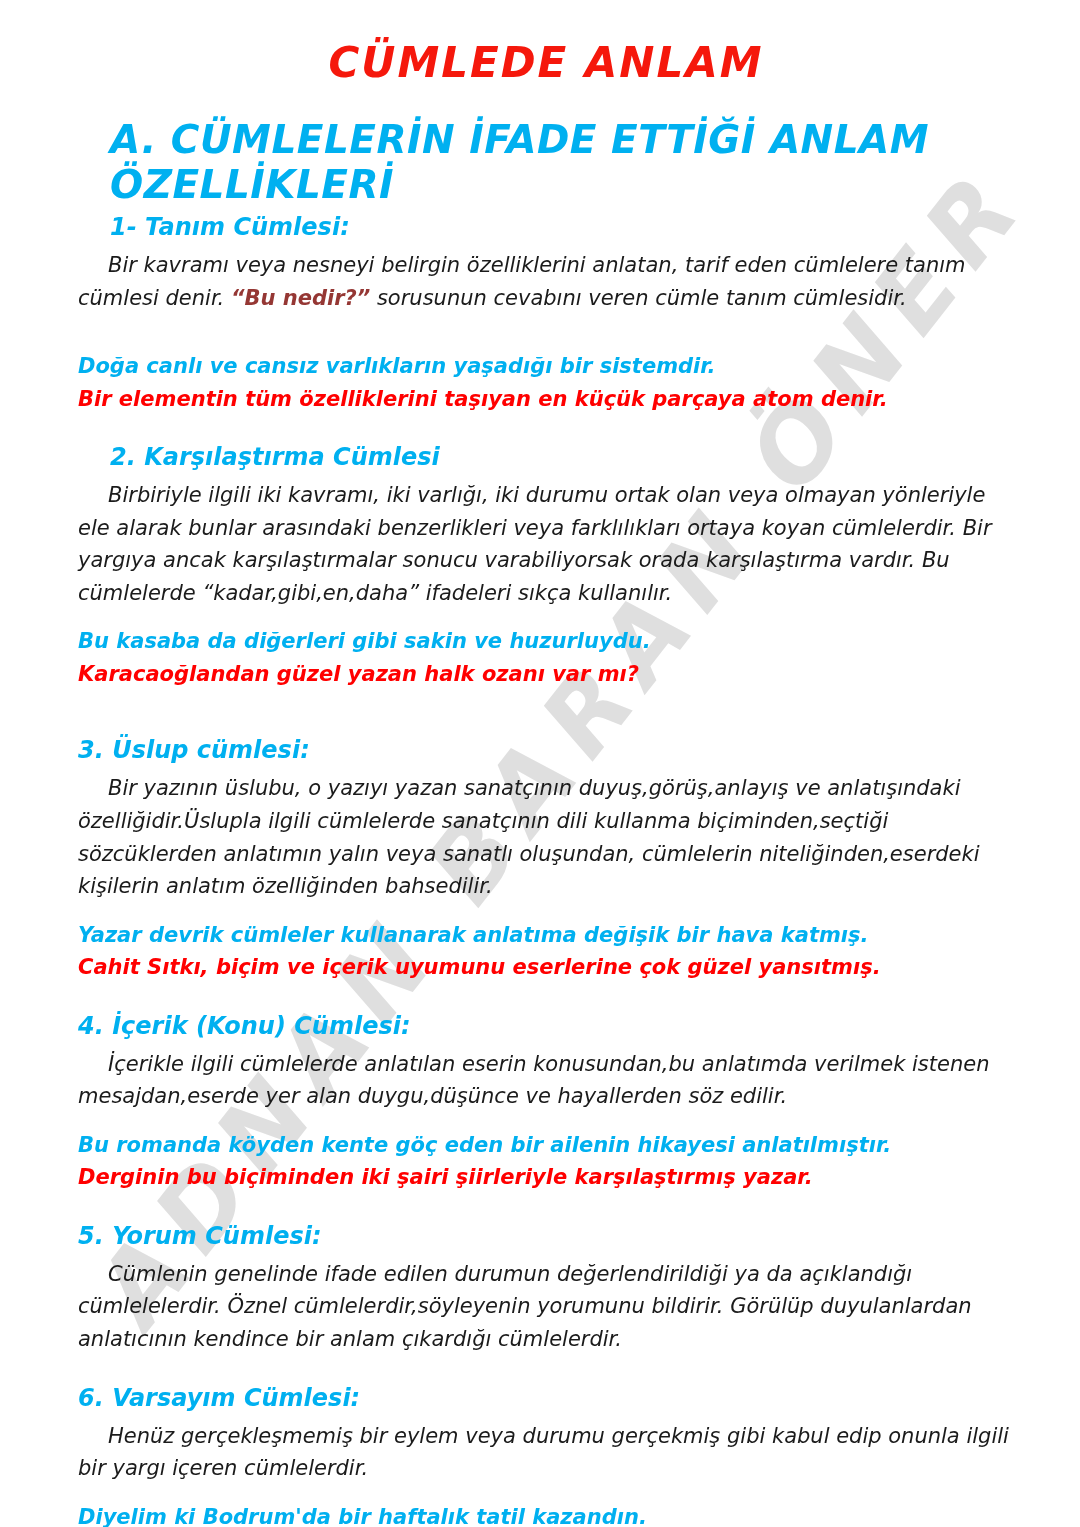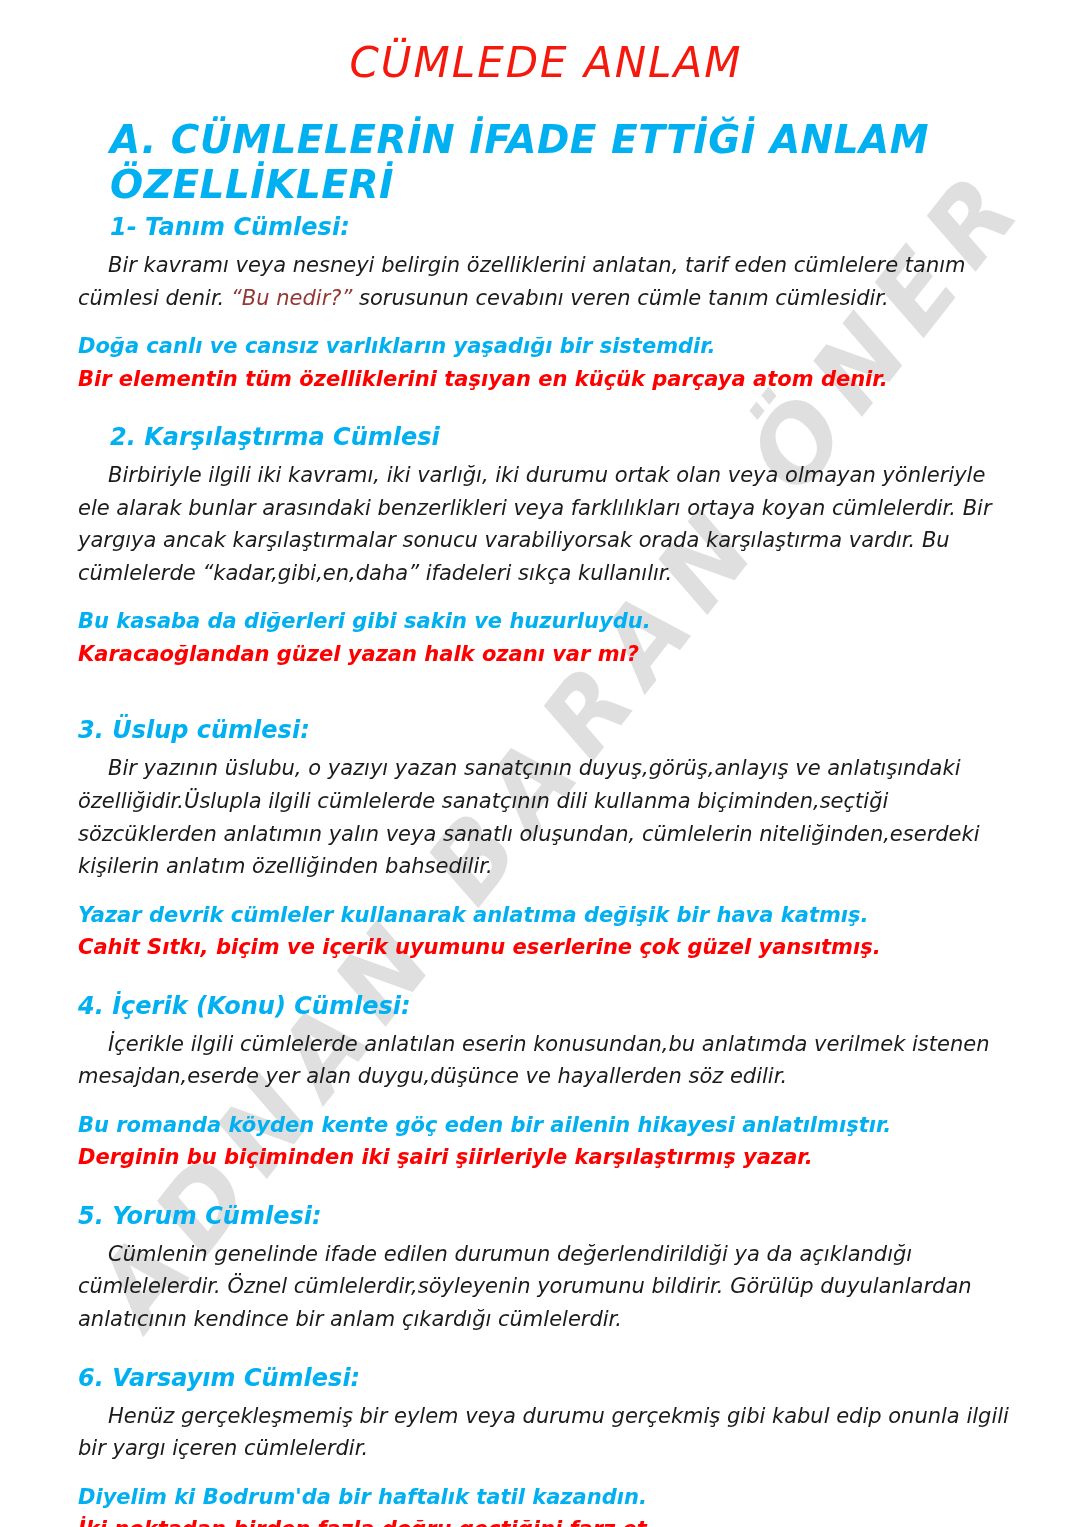"CÜMLEDE ANLAM" .doc-title { font-weight: normal -> bold }
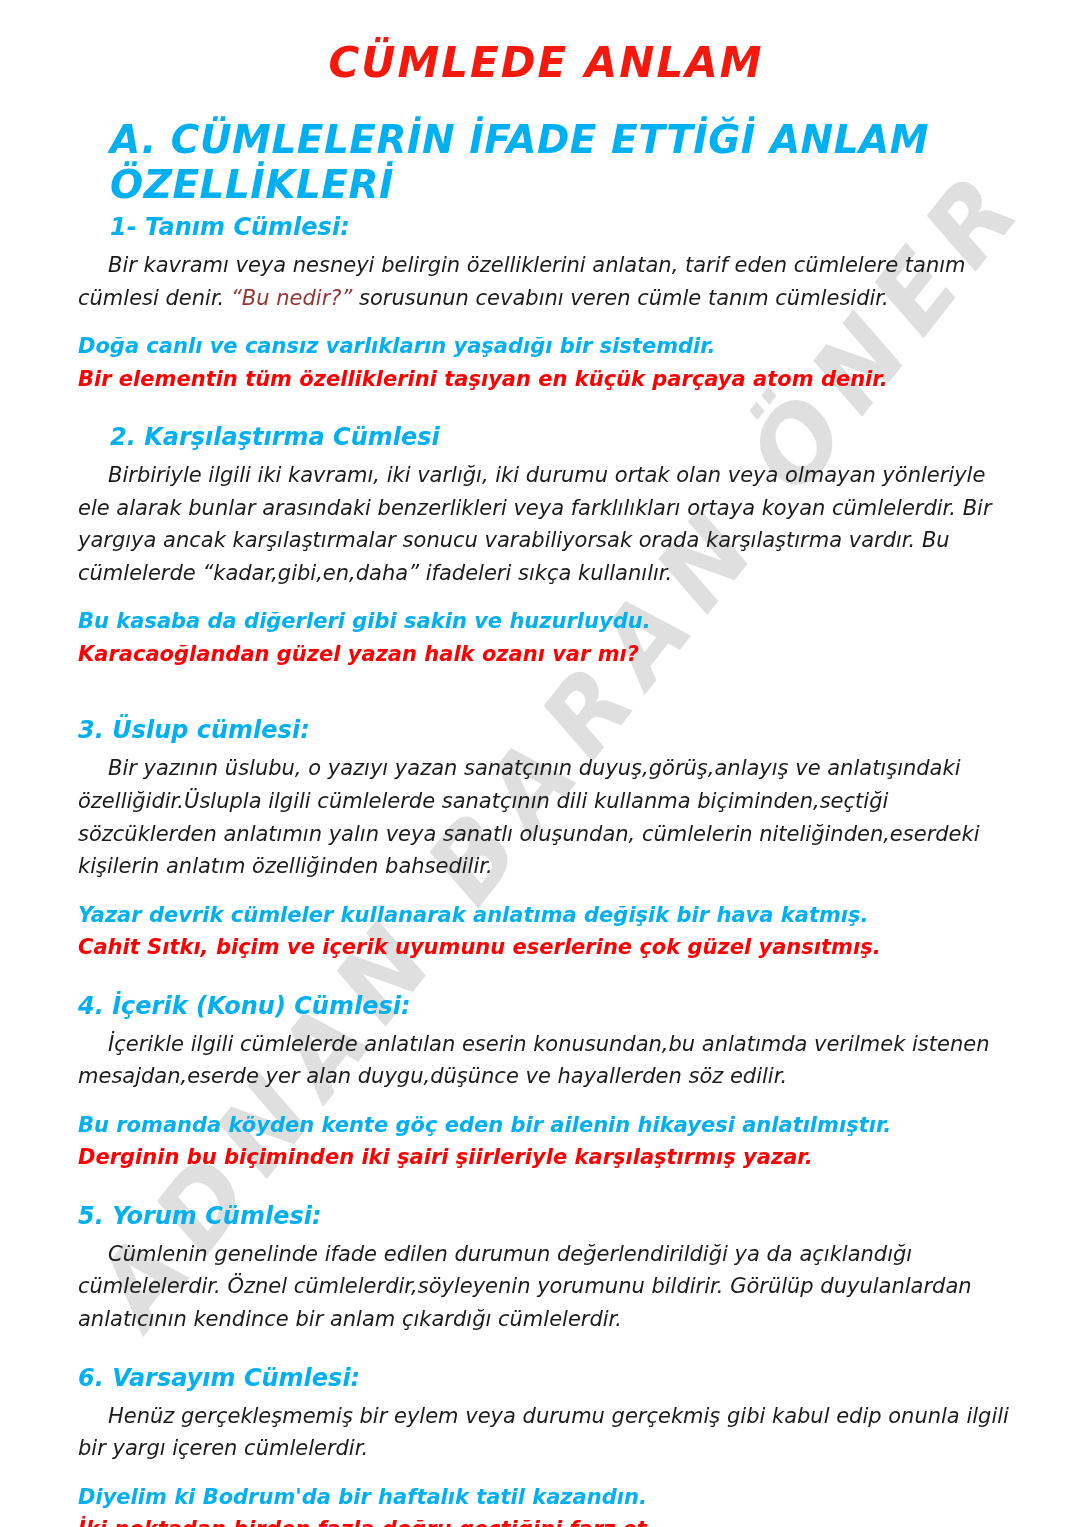"“Bu nedir?”" .bold-inline { font-weight: normal -> bold }
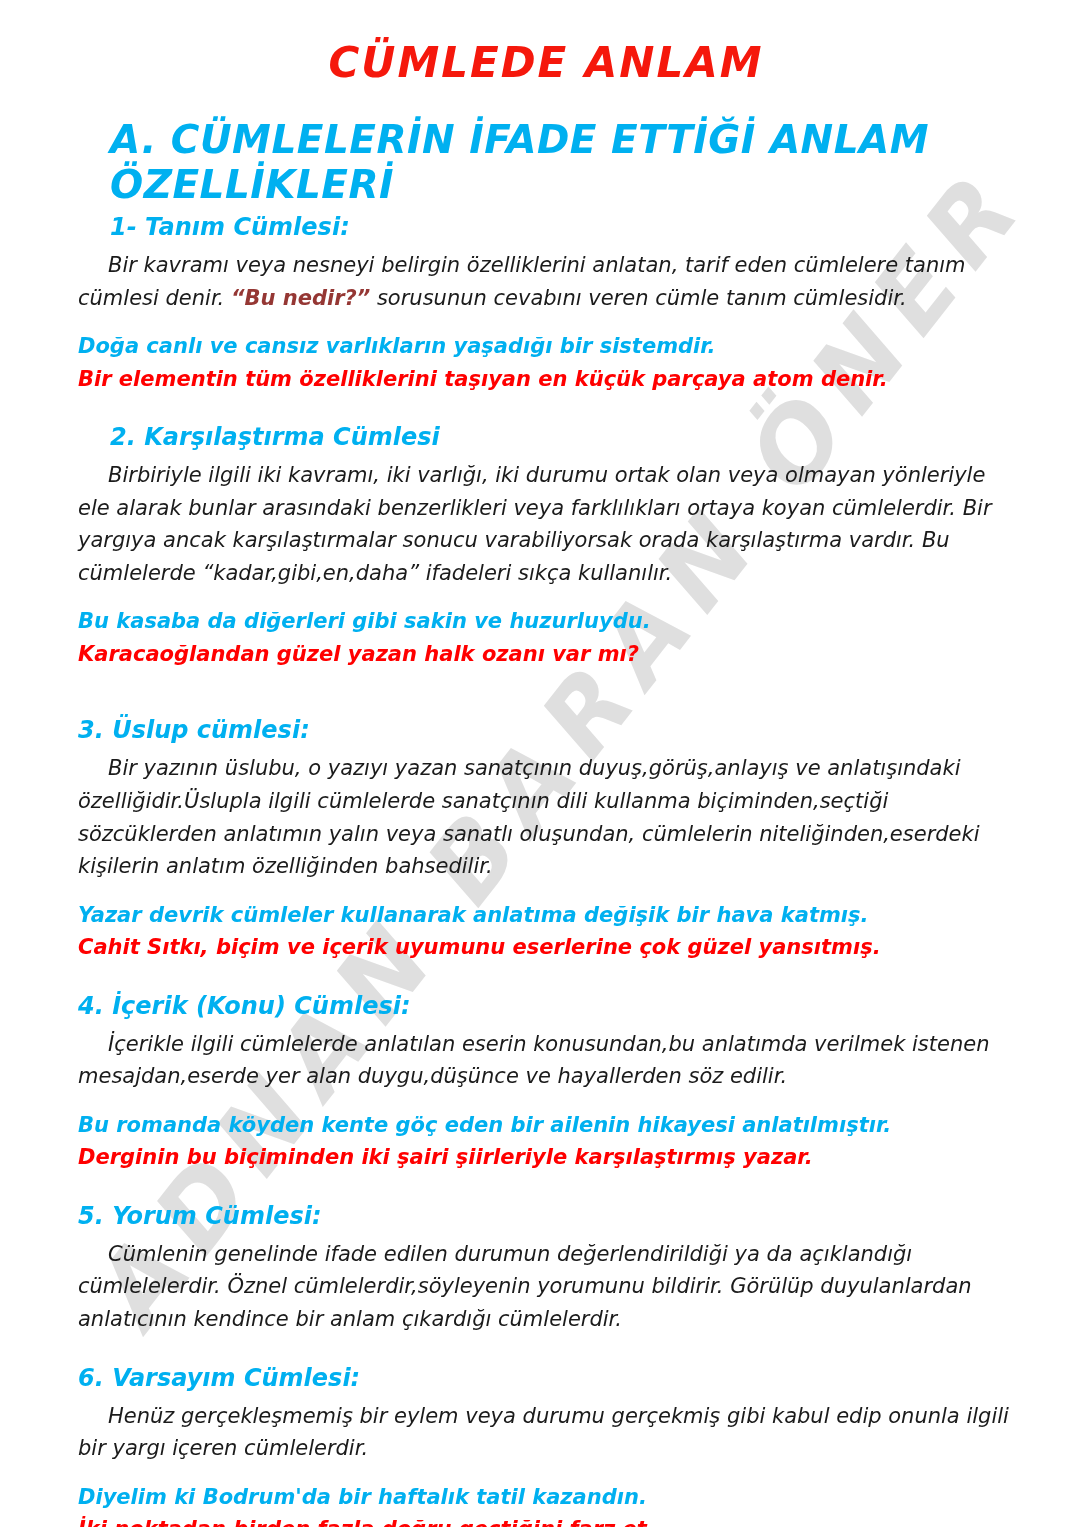"Doğa canlı ve cansız varlıkların" .examples.gap-top { margin-top: 16px -> 36px }
